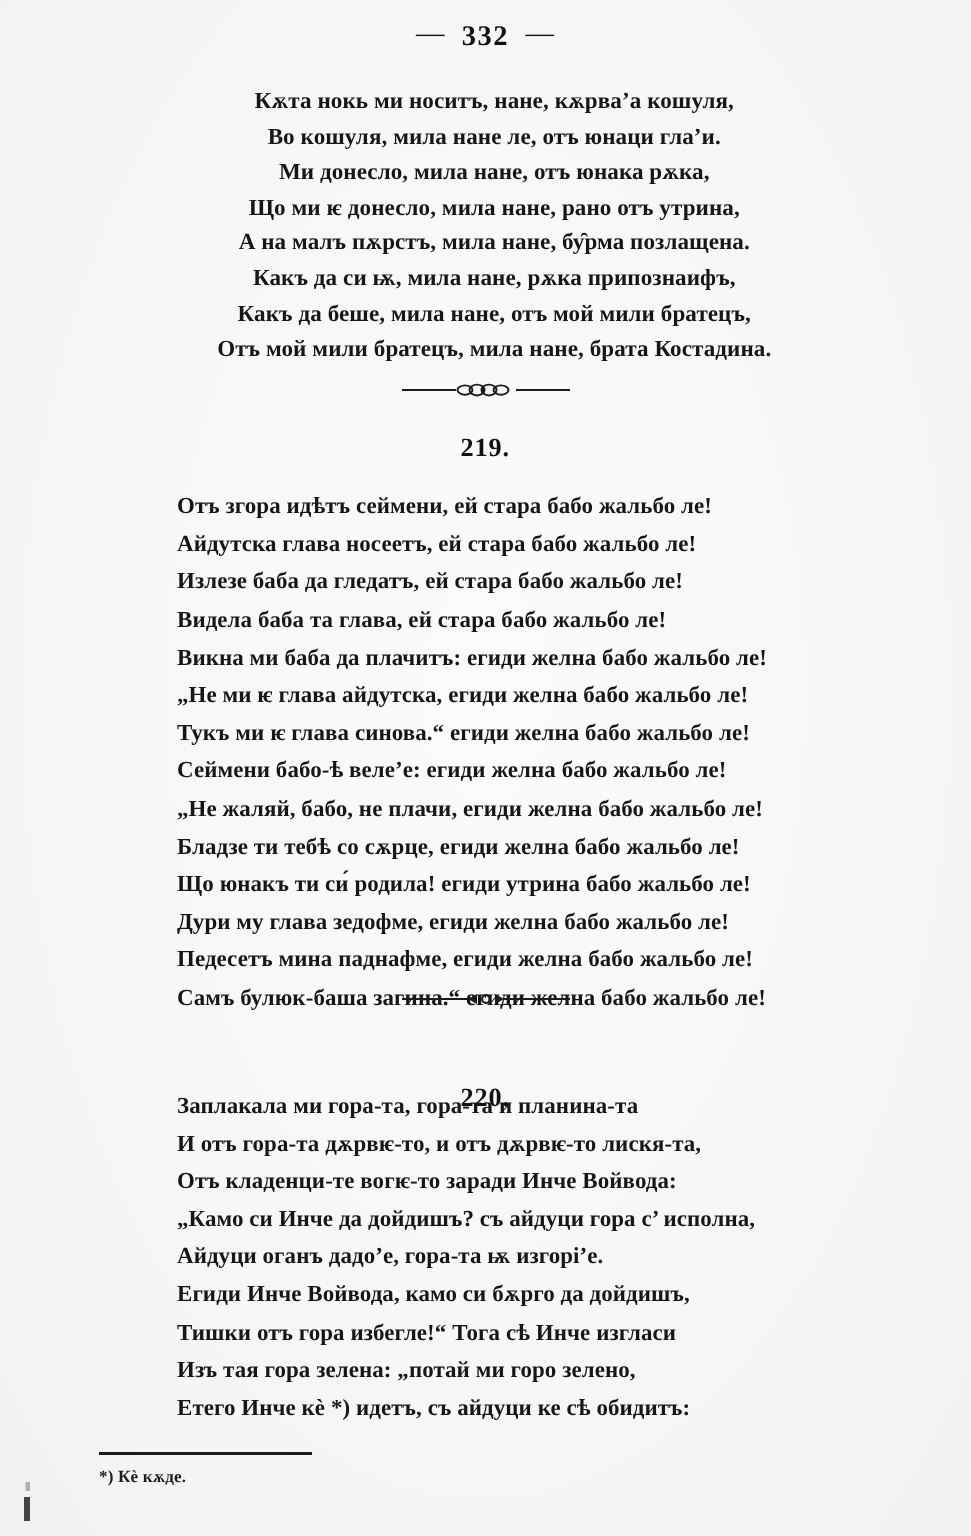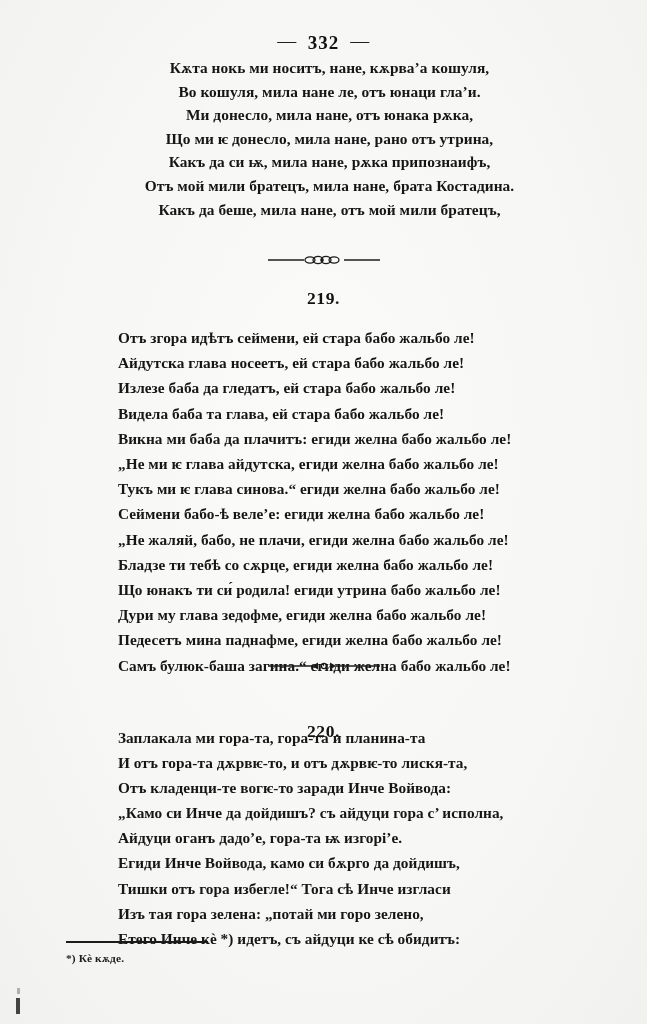"— 332 —" .page-header { margin-top: 18px -> none }
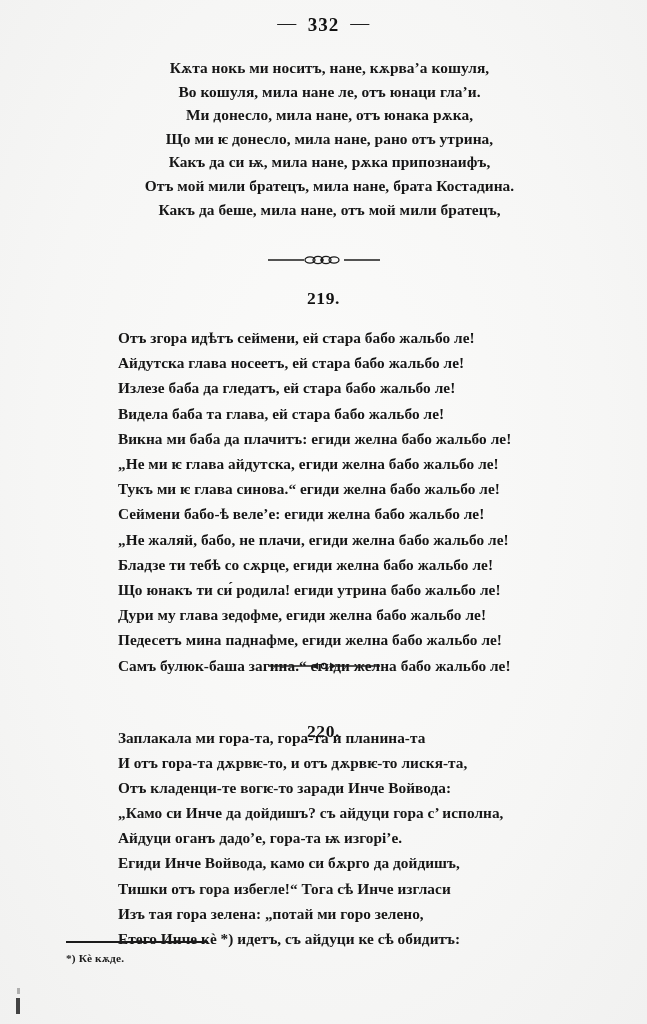"А на малъ пѫрстъ, мила" div.line { html: none -> <div>А на малъ пѫрстъ, мила нане, бу̑рма позлащена.</div> }
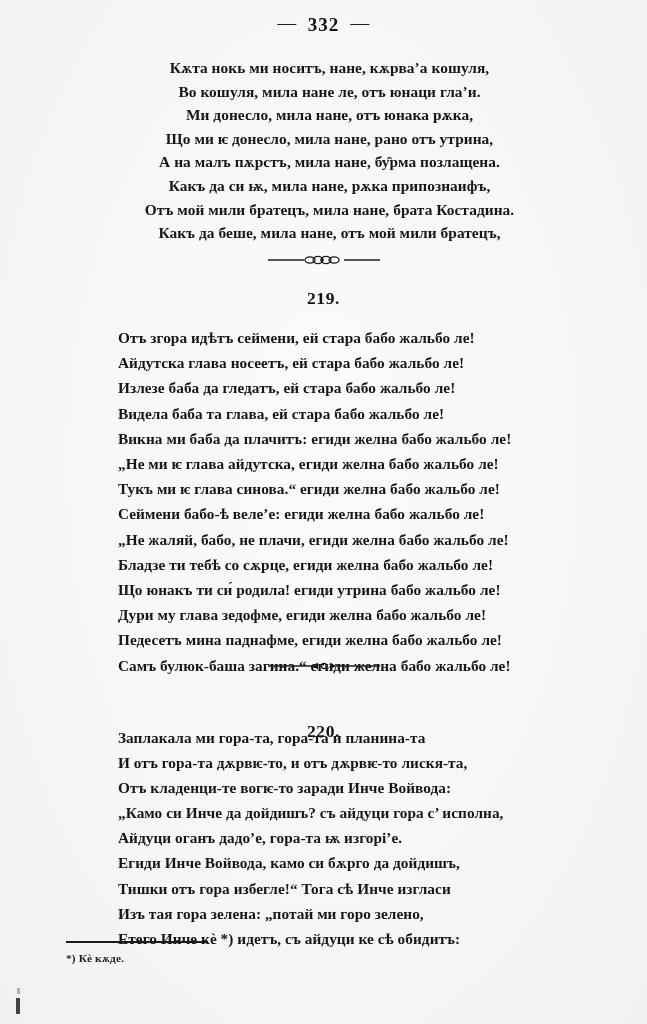"Отъ мой мили братецъ, мила" div.line { order: before "Какъ да беше, мила нане," -> after "Какъ да беше, мила нане," }
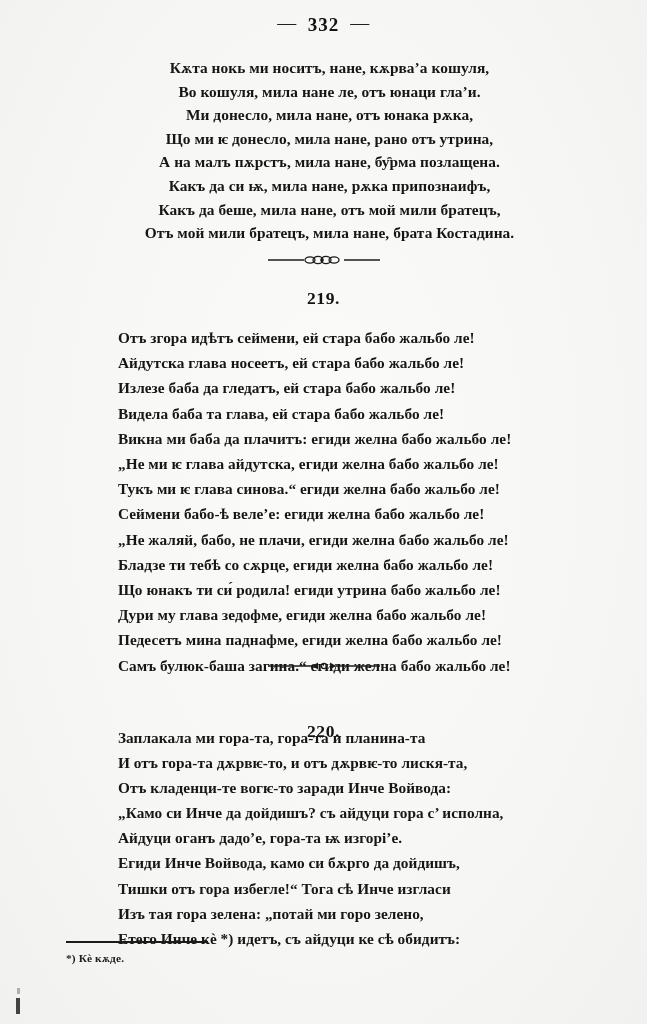"*) Кѐ кѫде." #footnote-area { top: 941px -> 968px }
